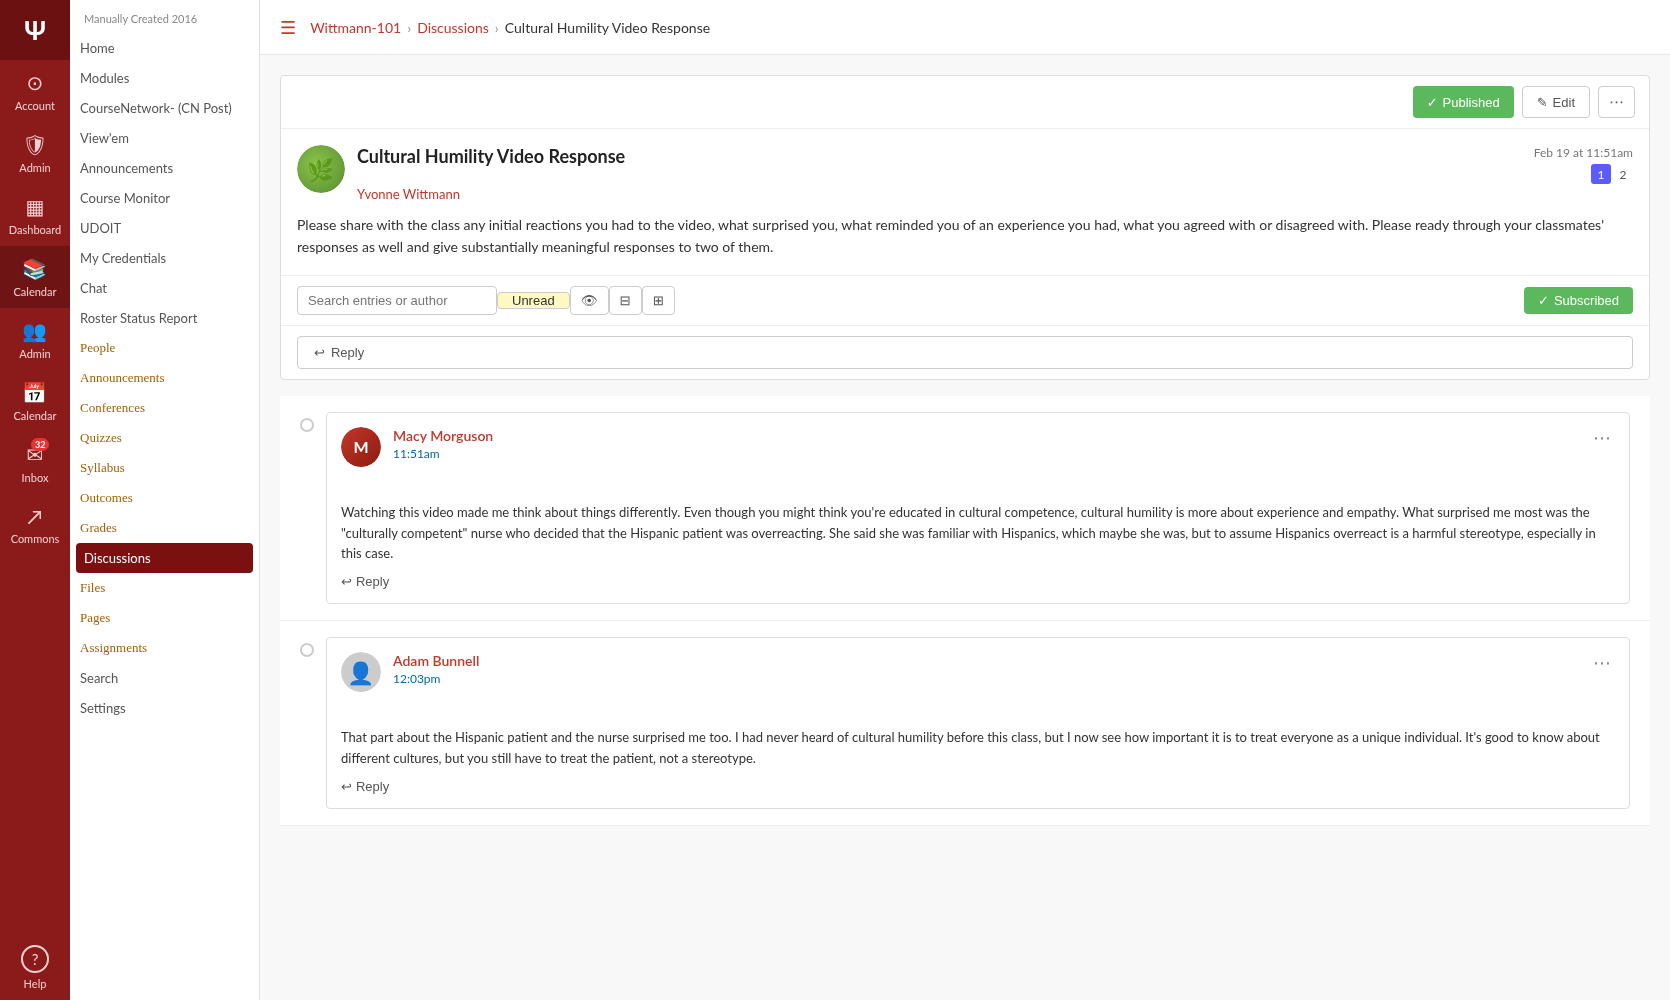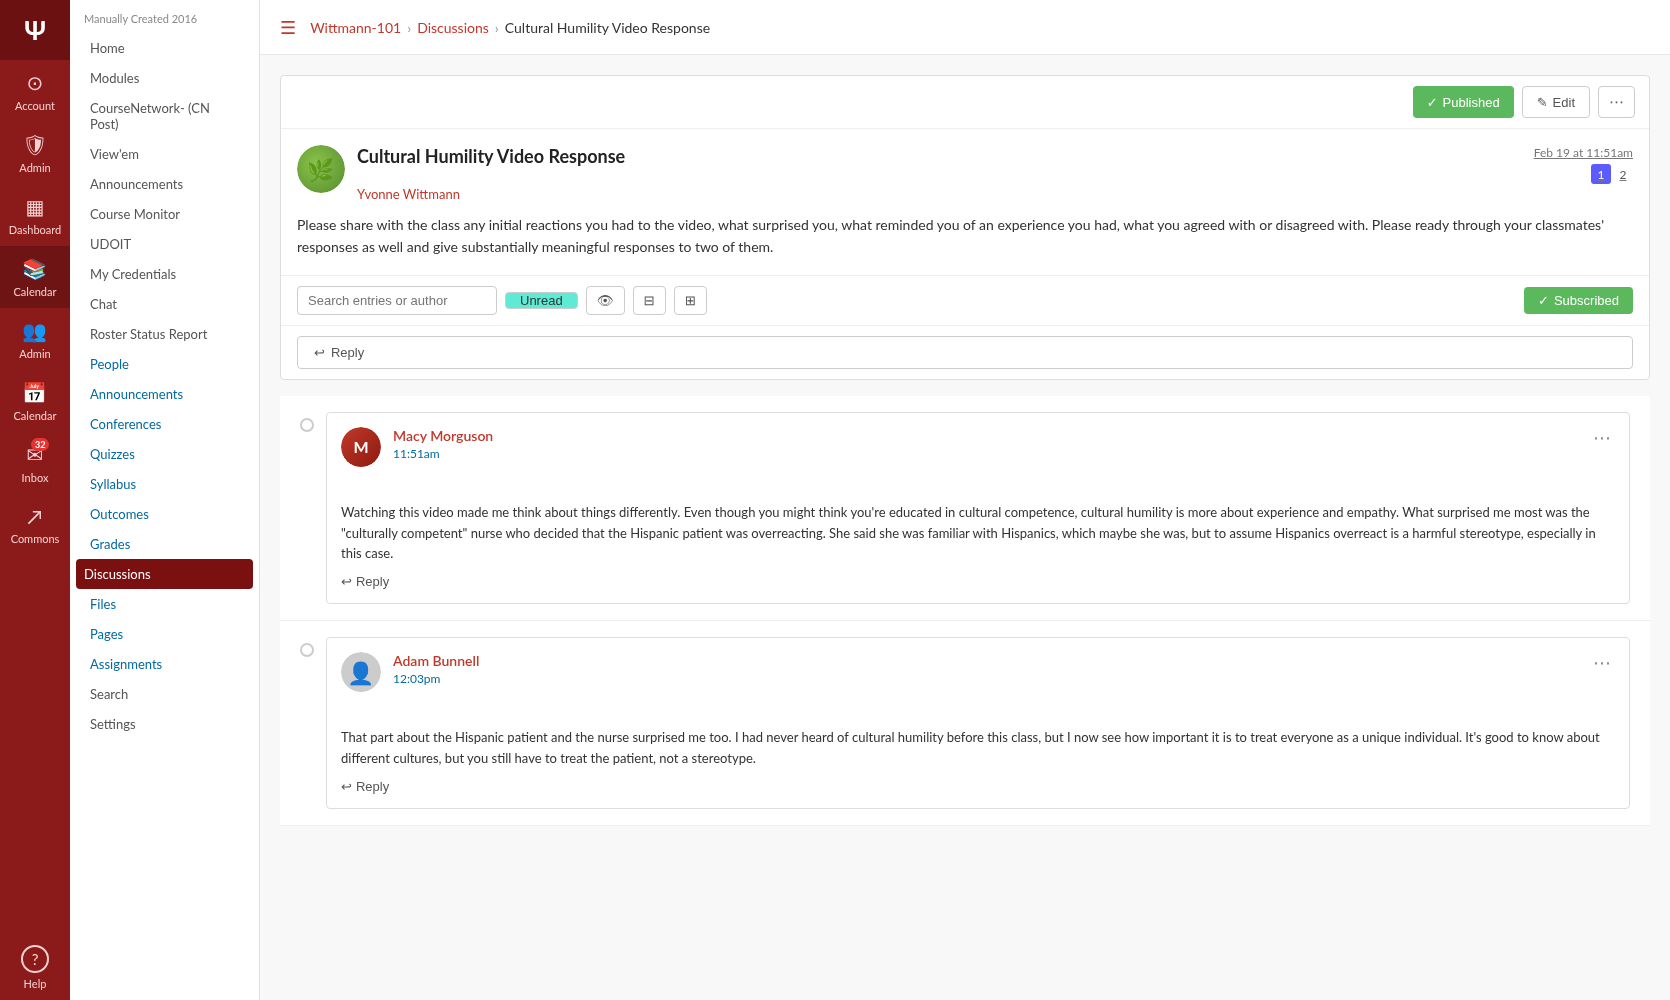"Home" .sidebar-link { padding: 7px 20px -> 7px 10px }
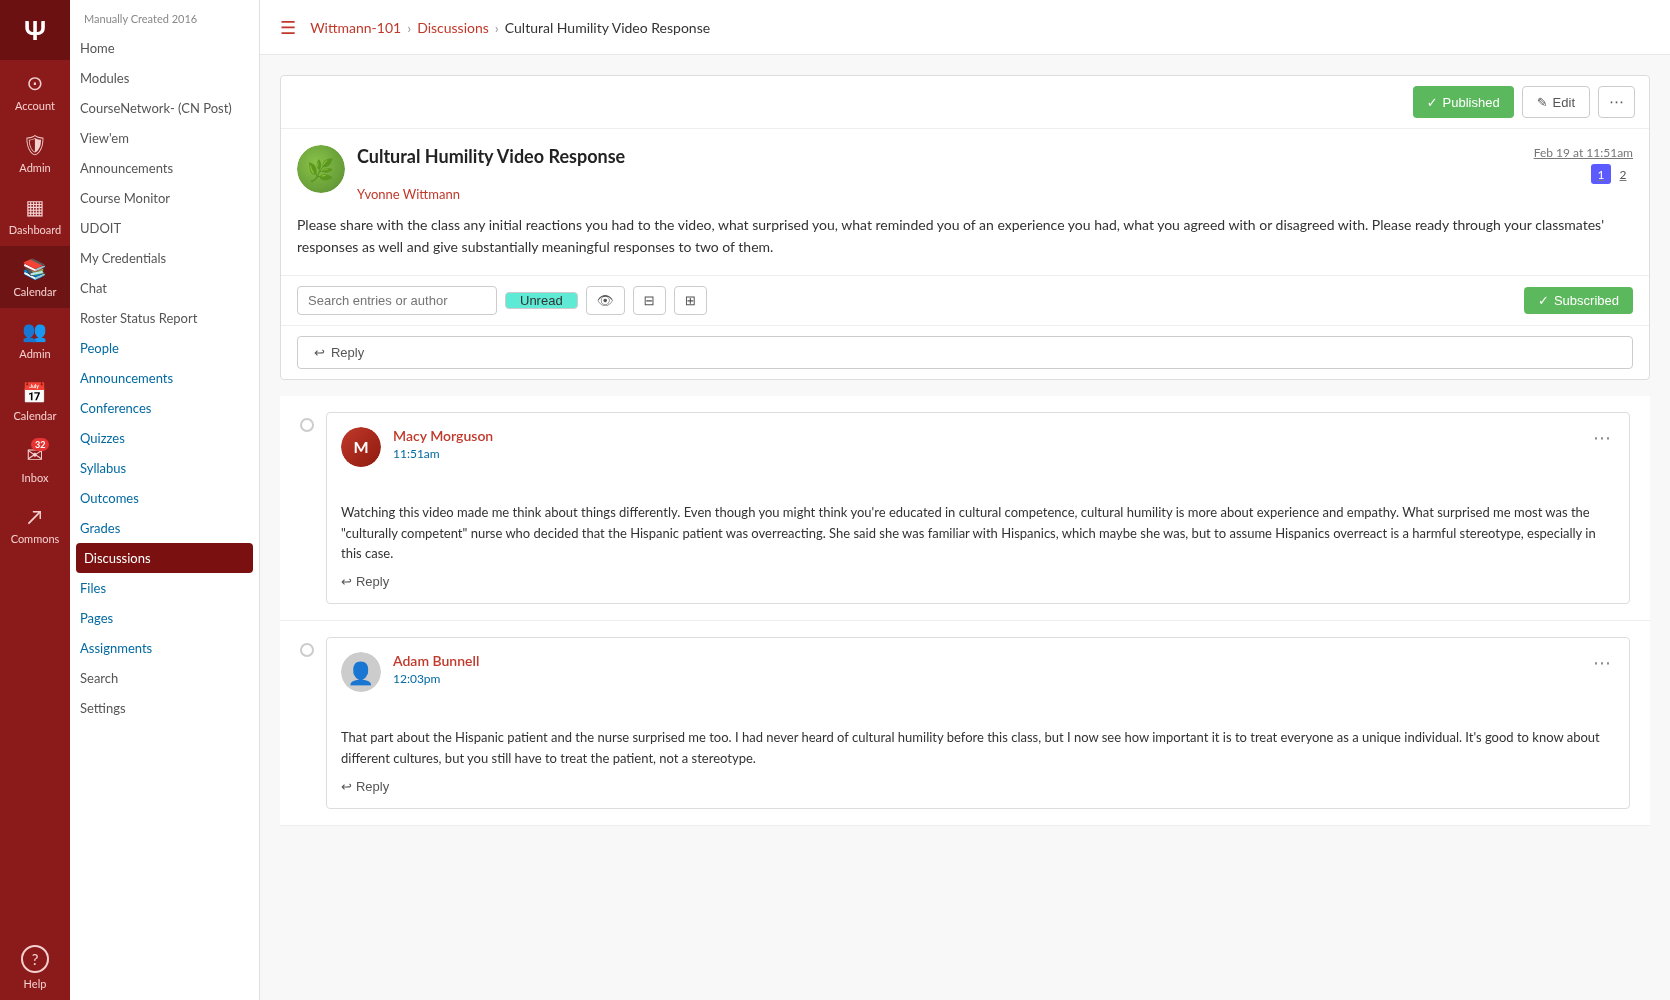"Feb 19 at 11:51am" .post-meta-right { text-decoration: underline -> none }
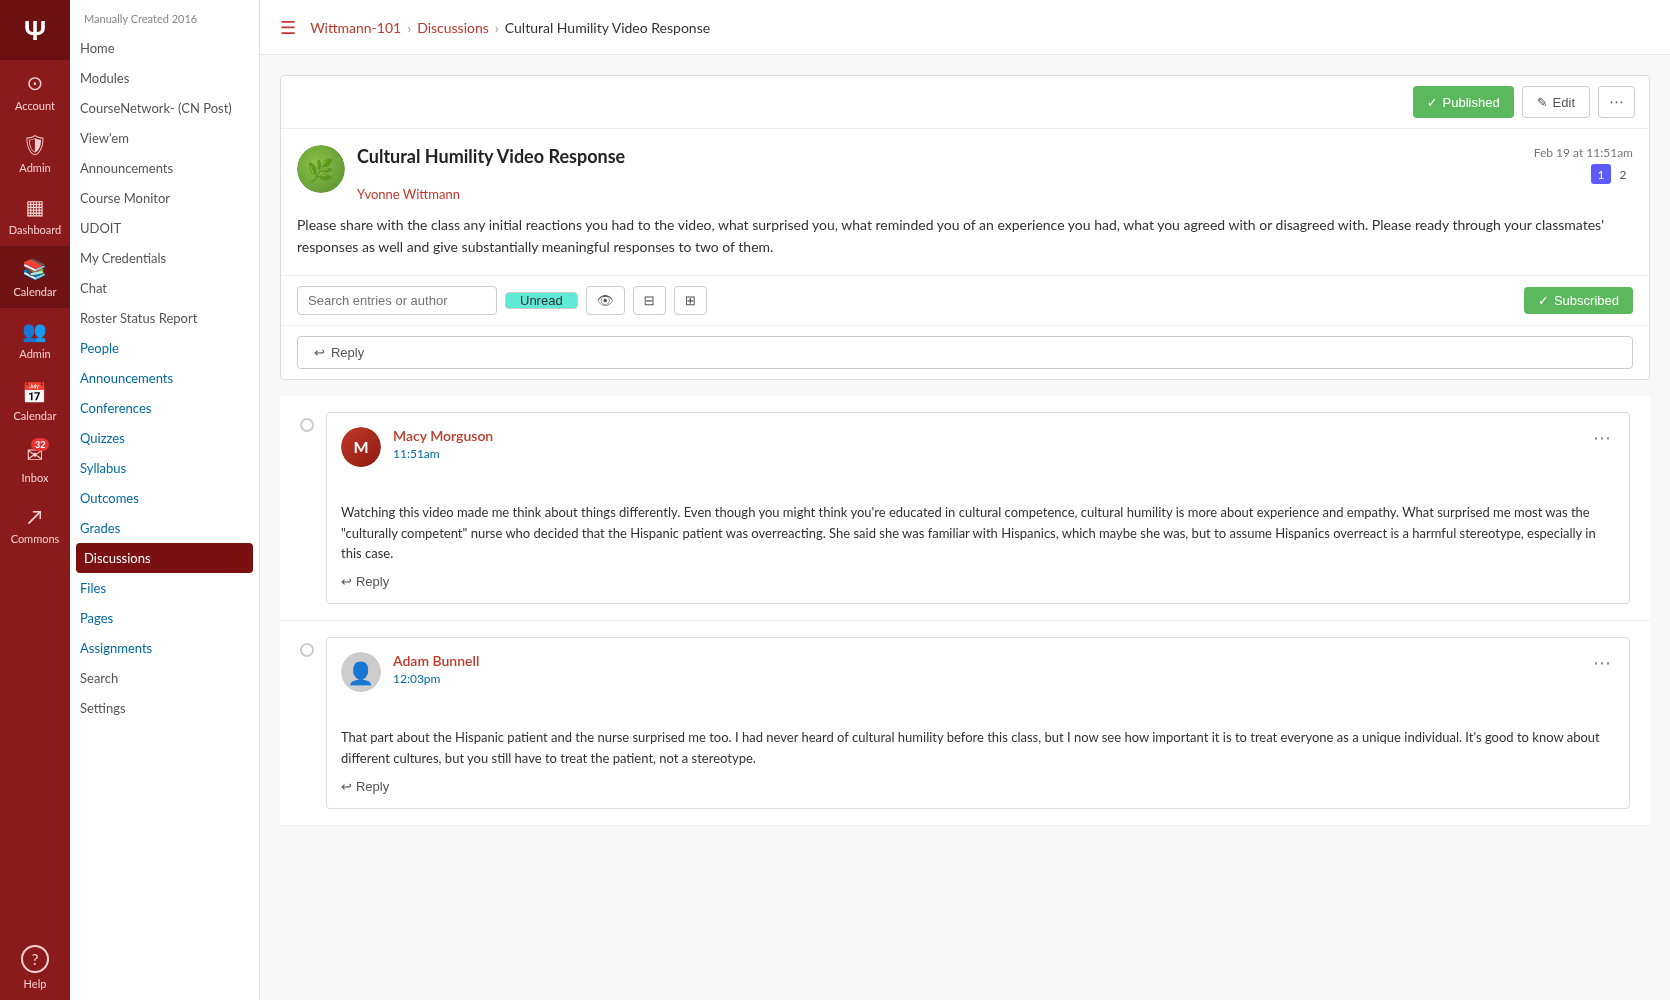"Search entries or author" .filter-bar { gap: 8px -> none }
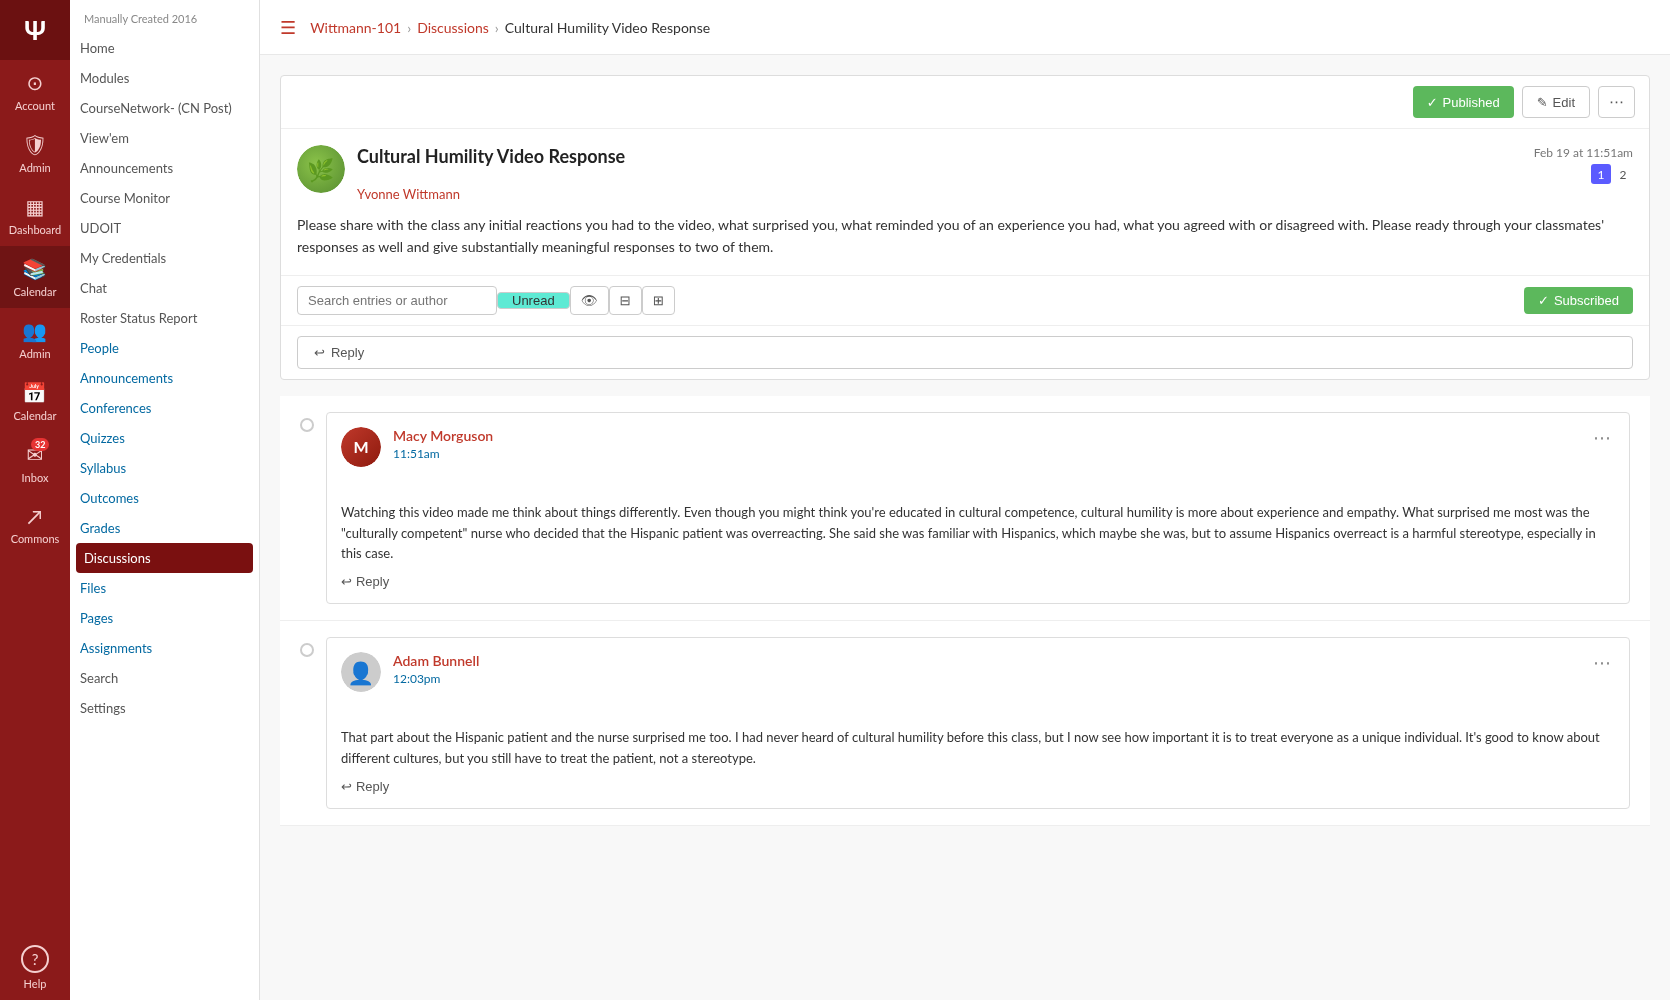"Unread" .btn-unread { background: #5eead4 -> #fef9c3 }
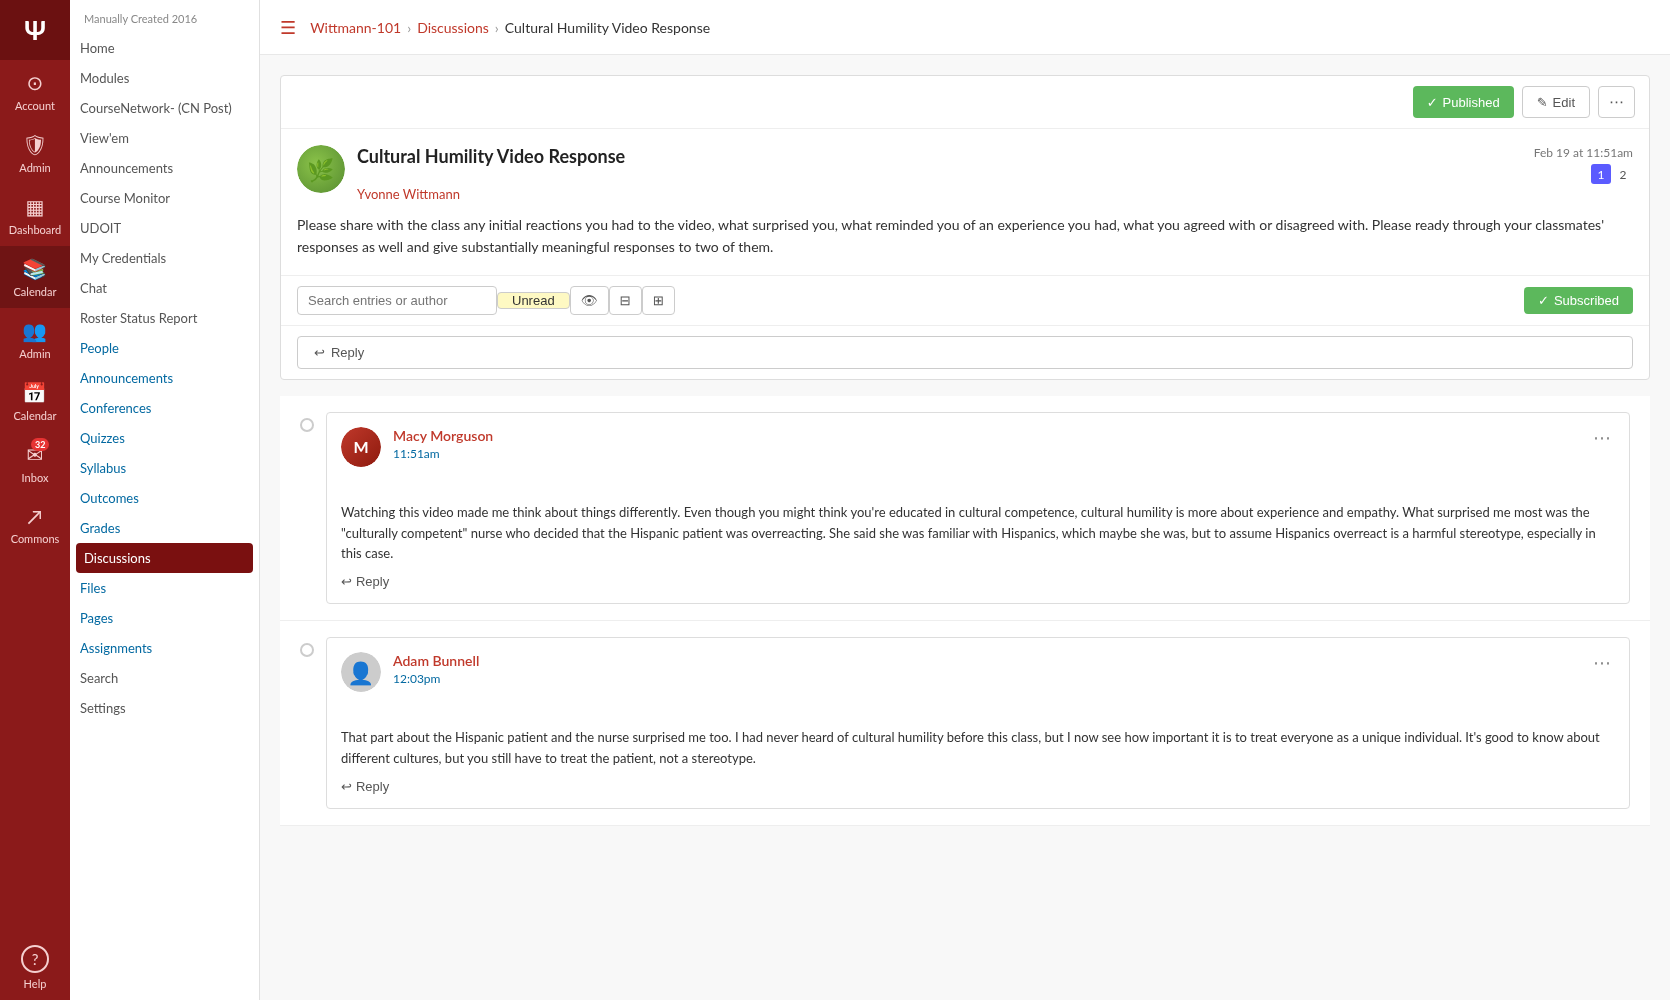"People" .sidebar-link.muted { color: #0369a1 -> #a16207; font-family: none -> Liberation Serif, serif }
